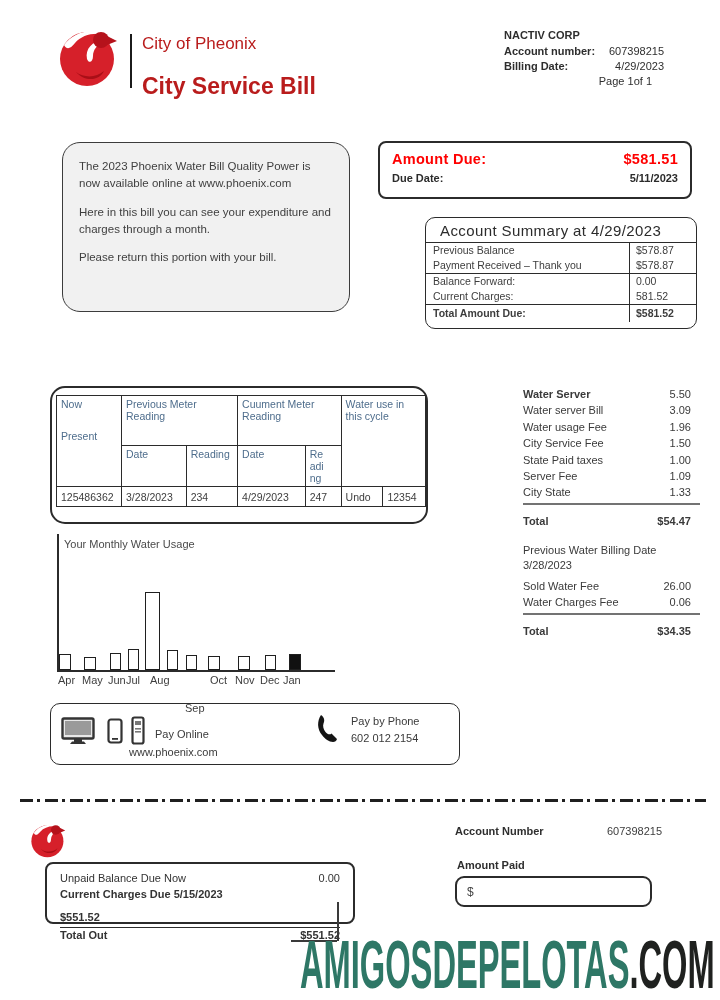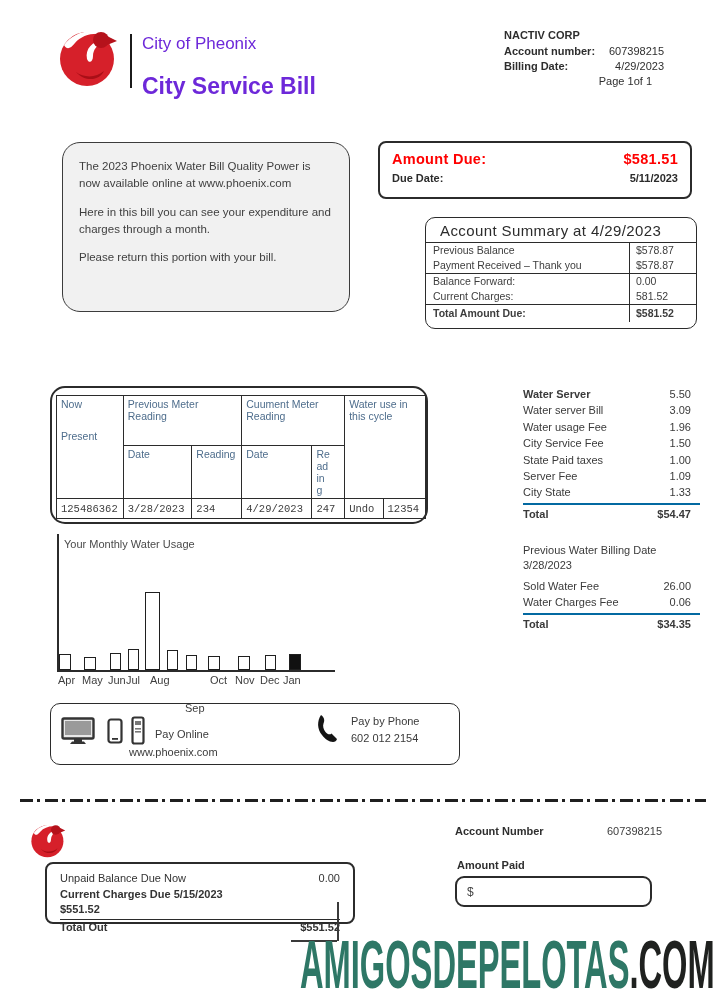"City of Pheonix" .hdr-titles { color: #6d28d9 -> #b91c1c }
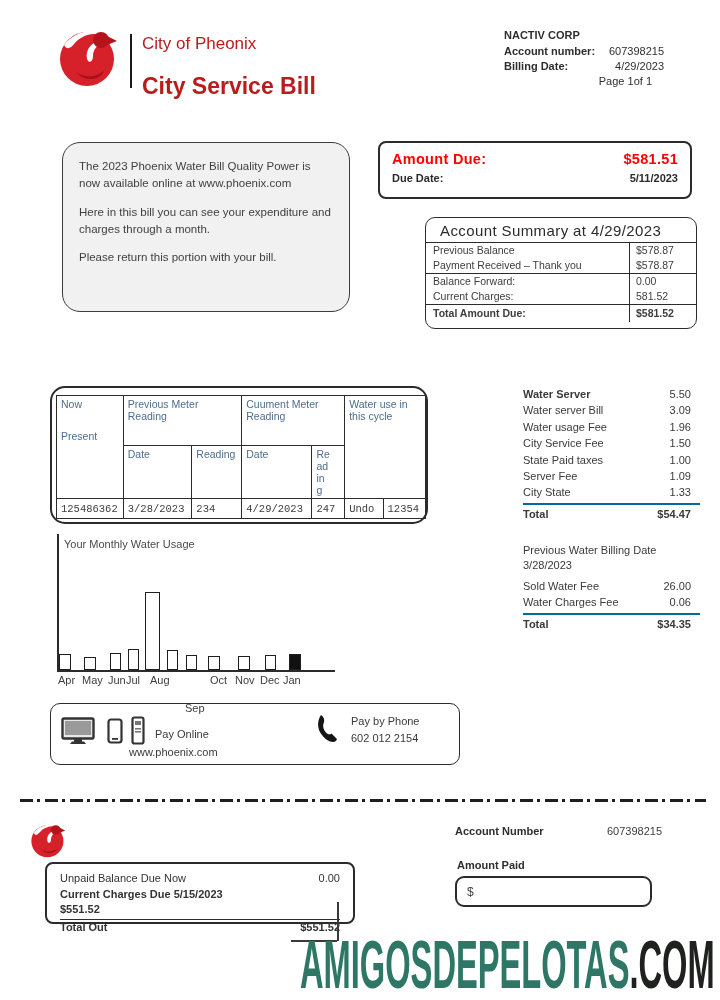"125486362" .meter-table td { font-family: Liberation Mono, monospace -> none }
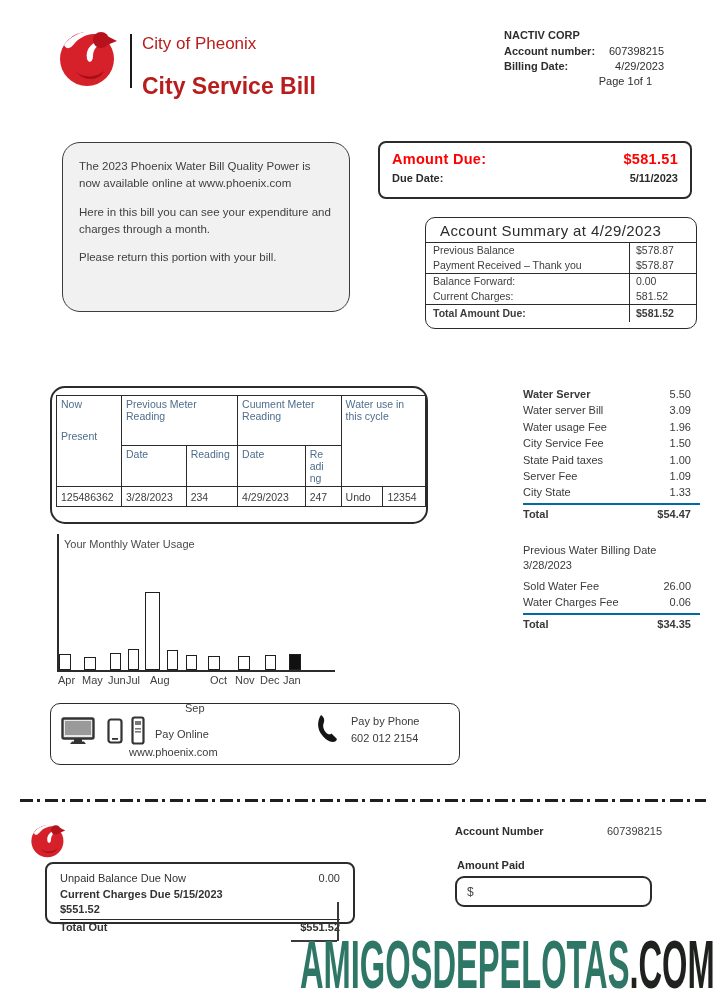"Total" .crow.totalrow { border-top: 2px solid #0369a1 -> 2px solid #737373; padding-top: 1px -> 8px }
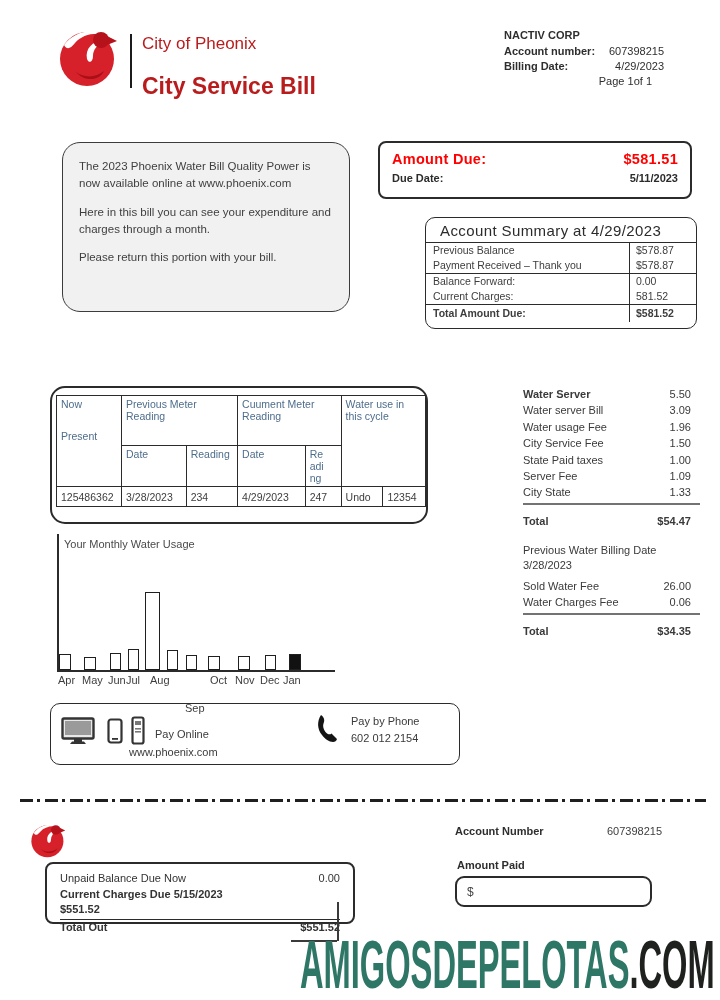"Unpaid Balance Due Now" .stub-row { gap: none -> 8px }
